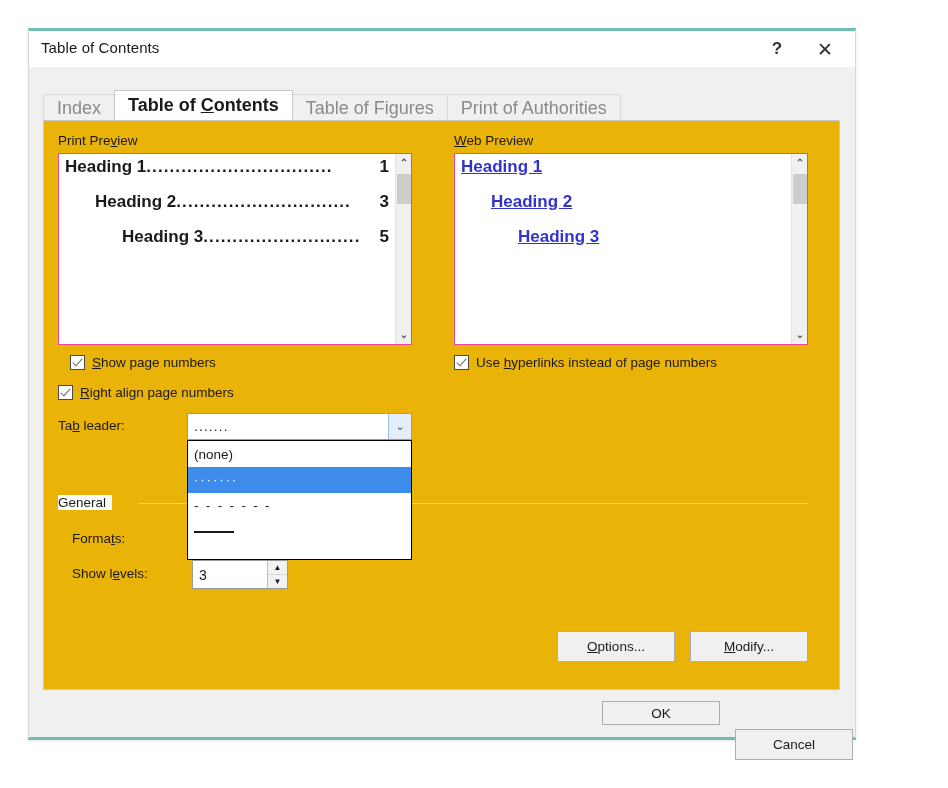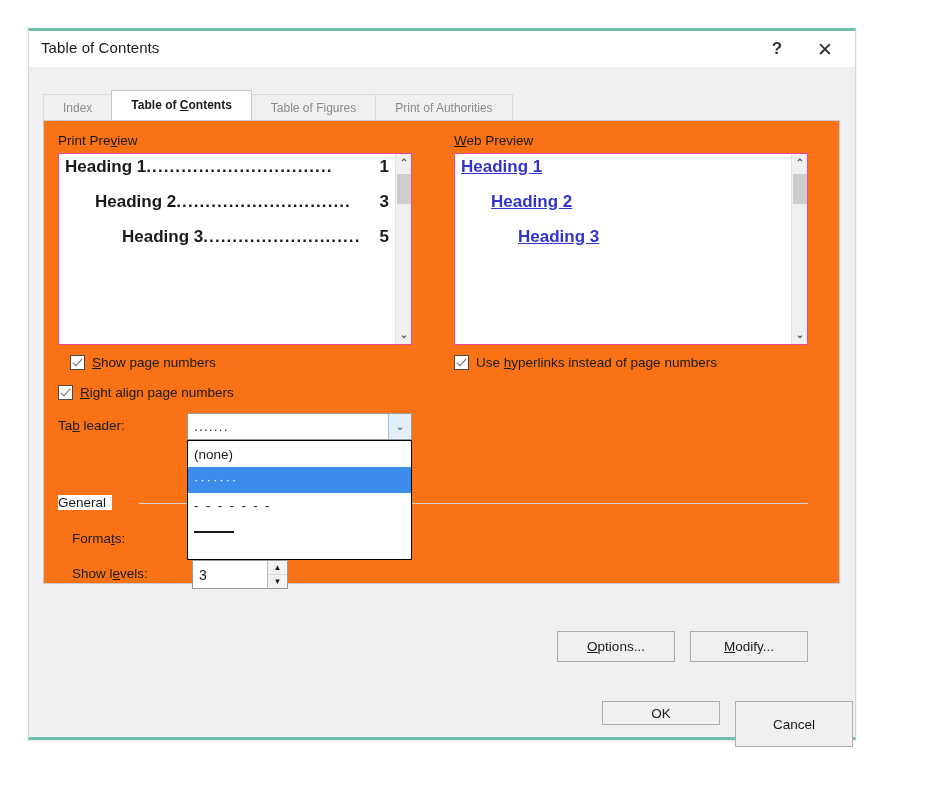"Index" .tab { font-size: 12px -> 18px; padding: 0 19px -> 0 13px }
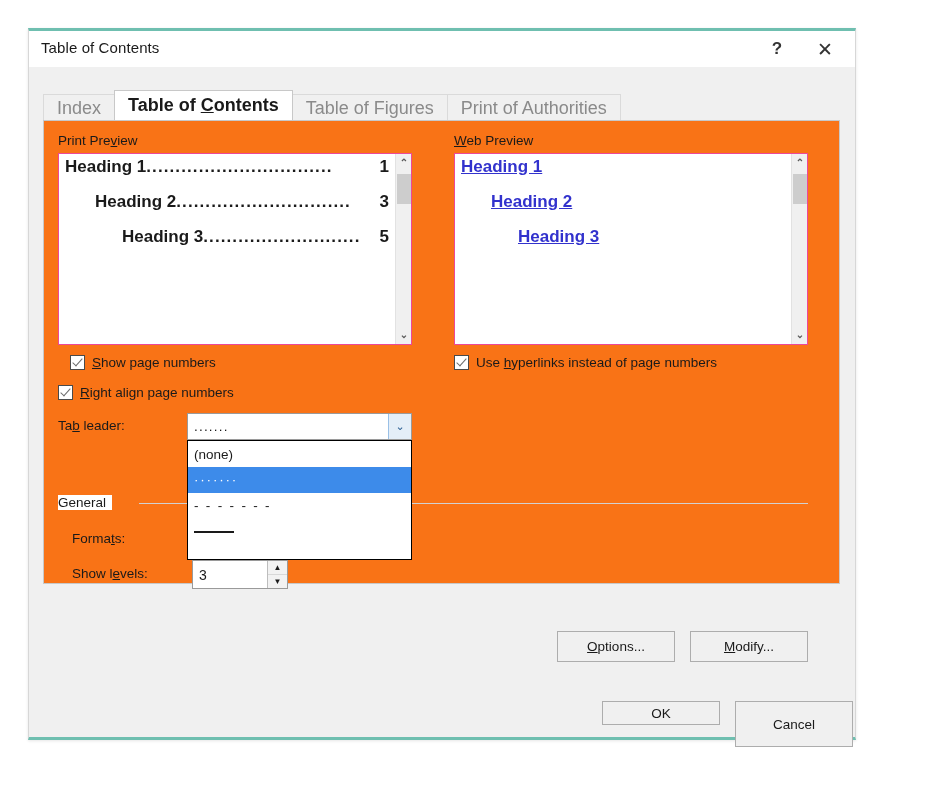"Print Preview" .tabpage { background: #f97316 -> #eab308; height: 464px -> 570px }
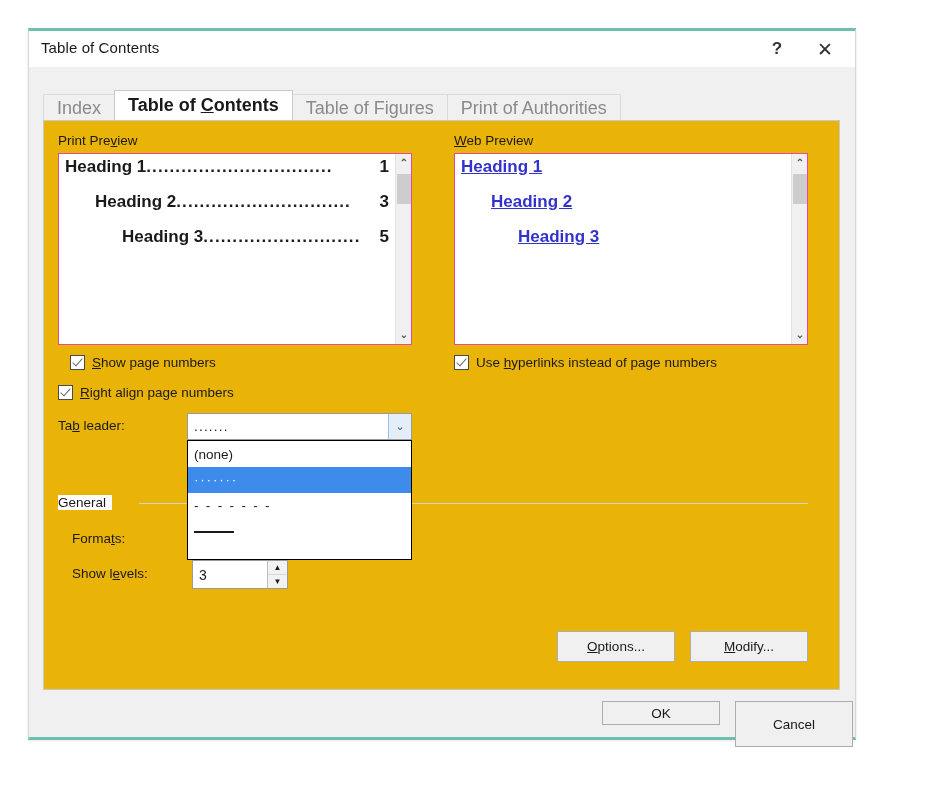"Cancel" div.btn { height: 46px -> 31px; top: 634px -> 662px }
